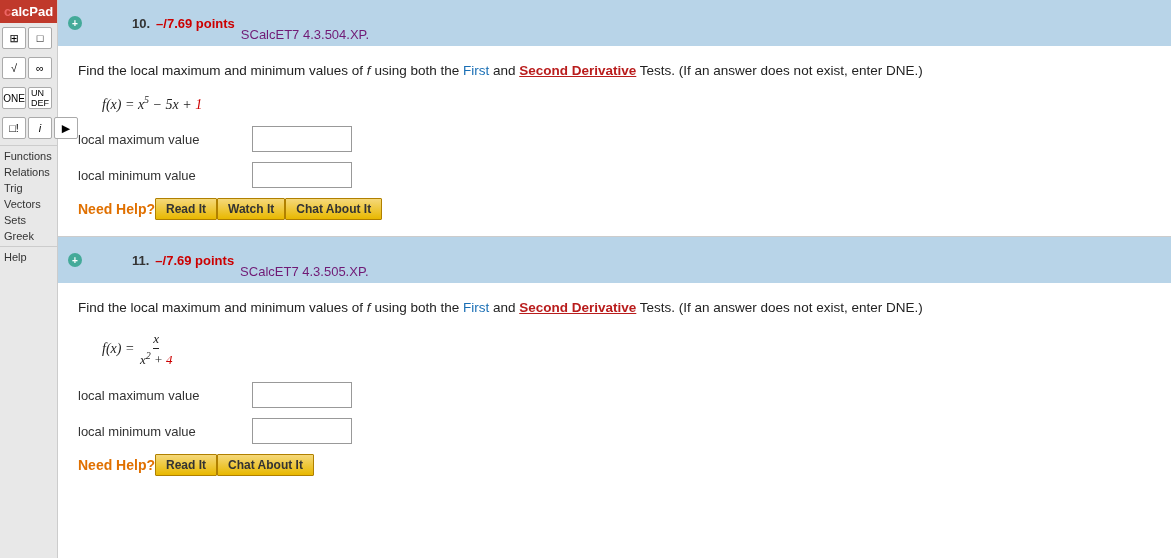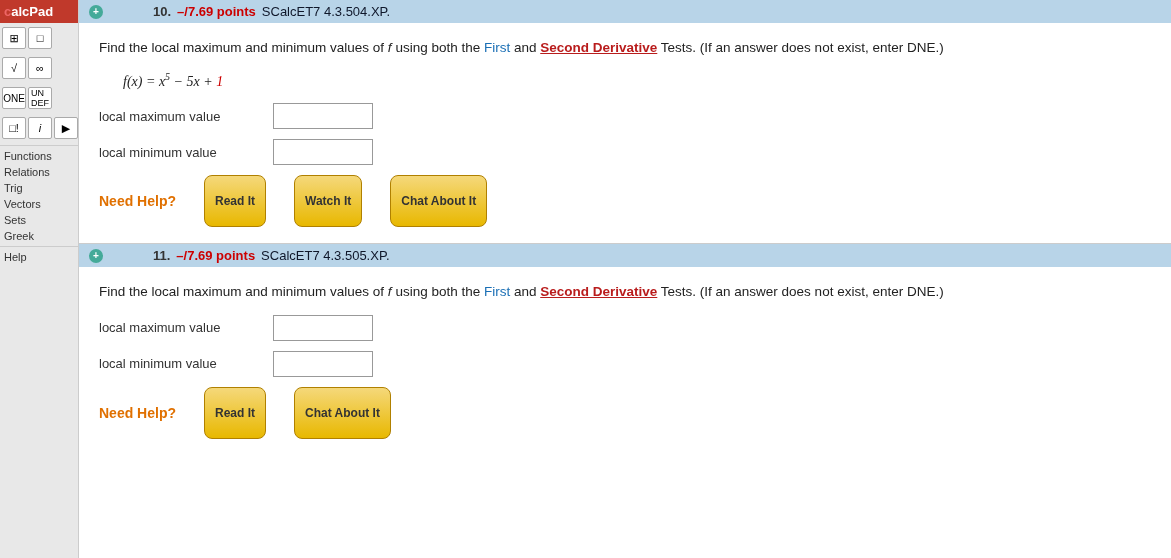"calcPad" .sidebar { width: 79px -> 58px }
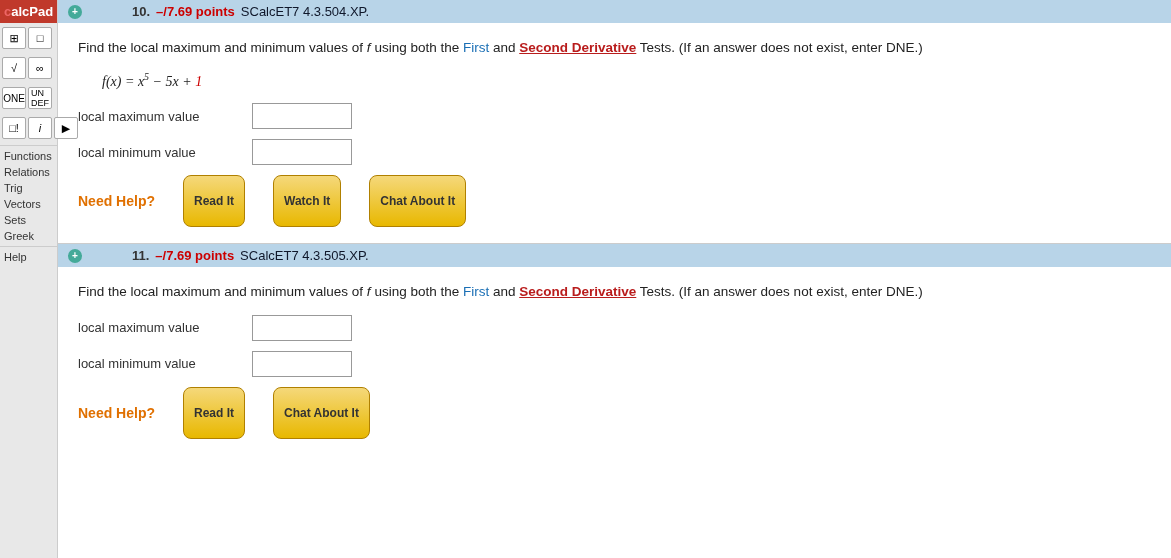"SCalcET7 4.3.504.XP." .question-code { color: #0f172a -> #701a75; margin-top: none -> 23px }
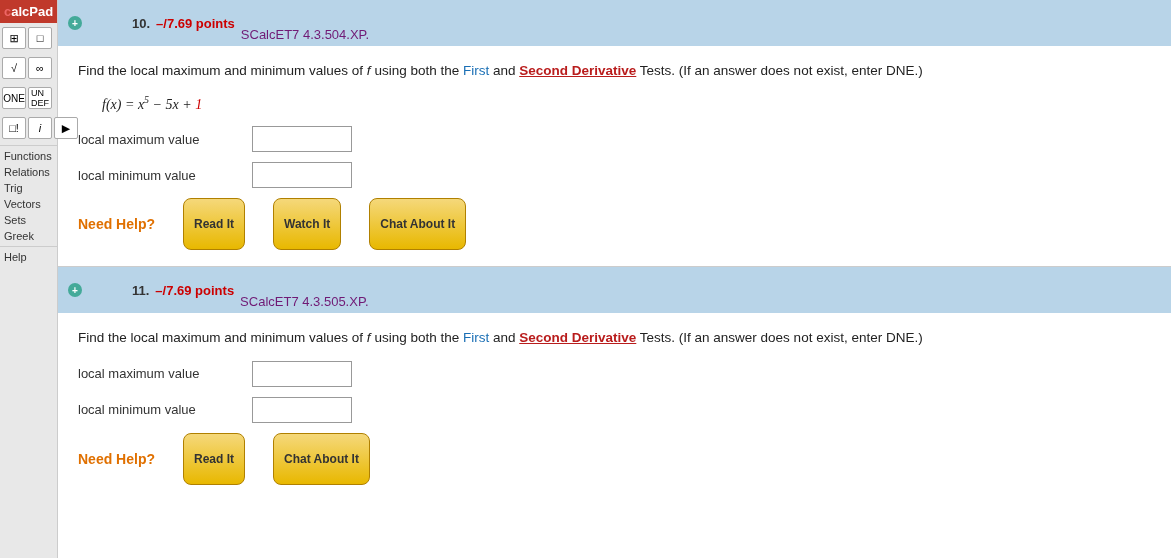"Read It" .help-btn { border-radius: 8px -> 1px; margin-left: 28px -> none; padding: 18px 10px -> 3px 10px }
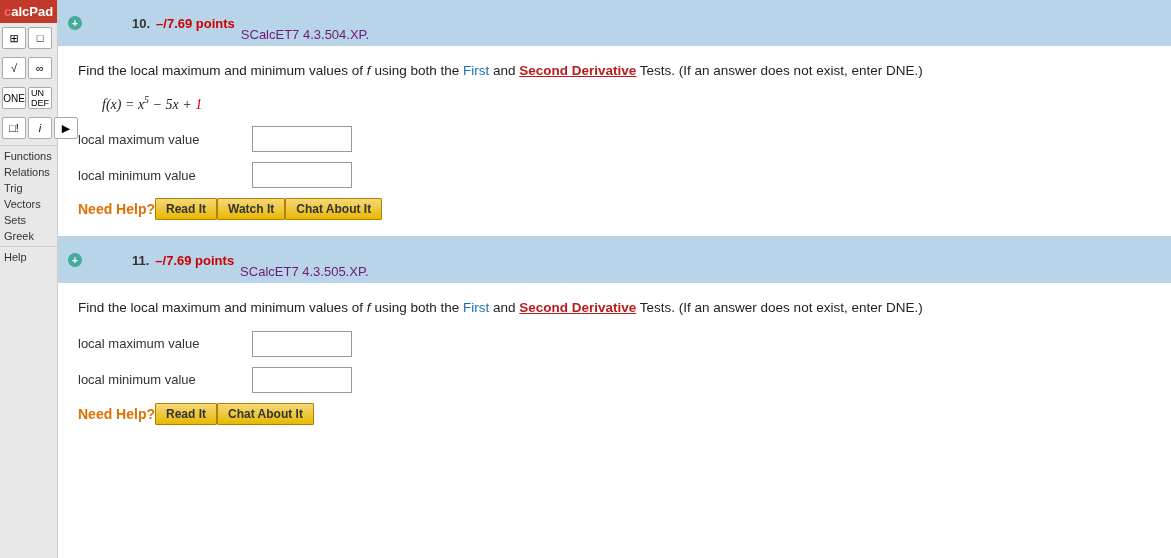"f(x) =" div.math-formula { html: none -> <div> <em>f</em>(<em>x</em>) = <span> <span><em>x</em></span> <span><em>x</em><sup>2</sup> + <span>4</span></span> </span> </div> }
